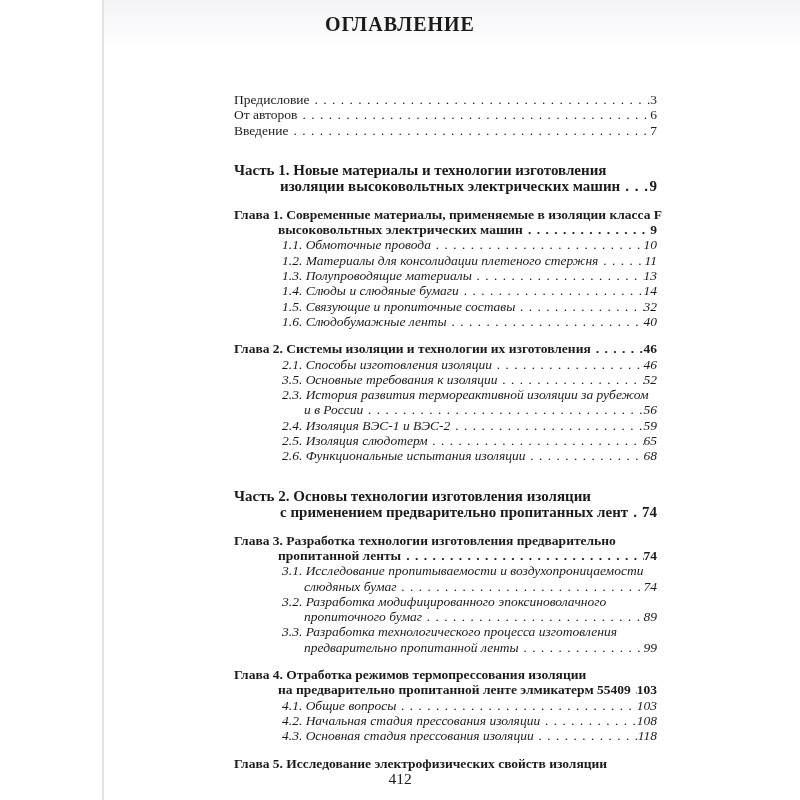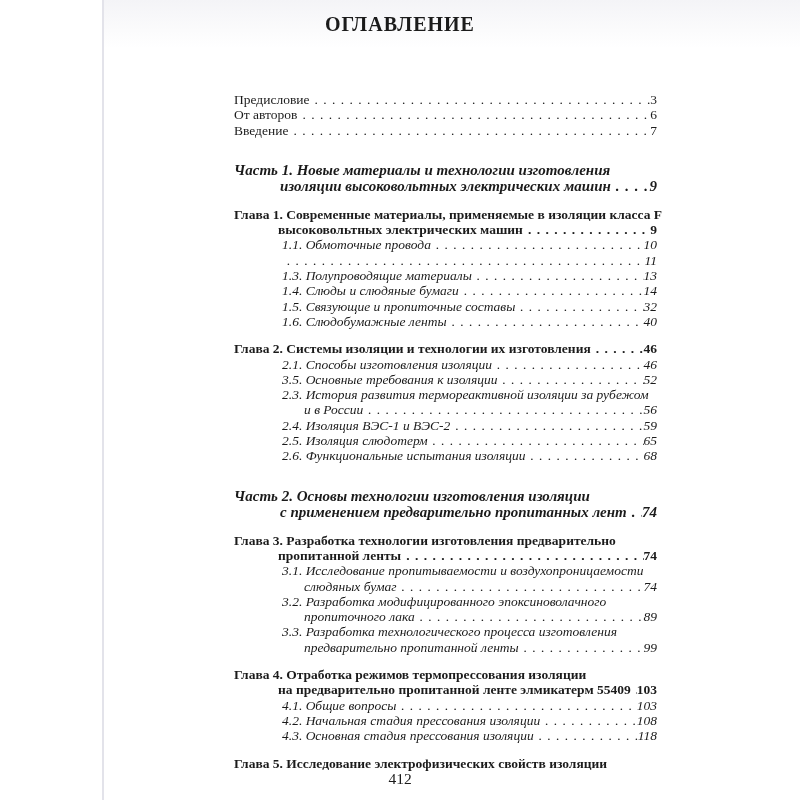"Часть 1. Новые материалы и" .entry.part { font-style: italic -> none }
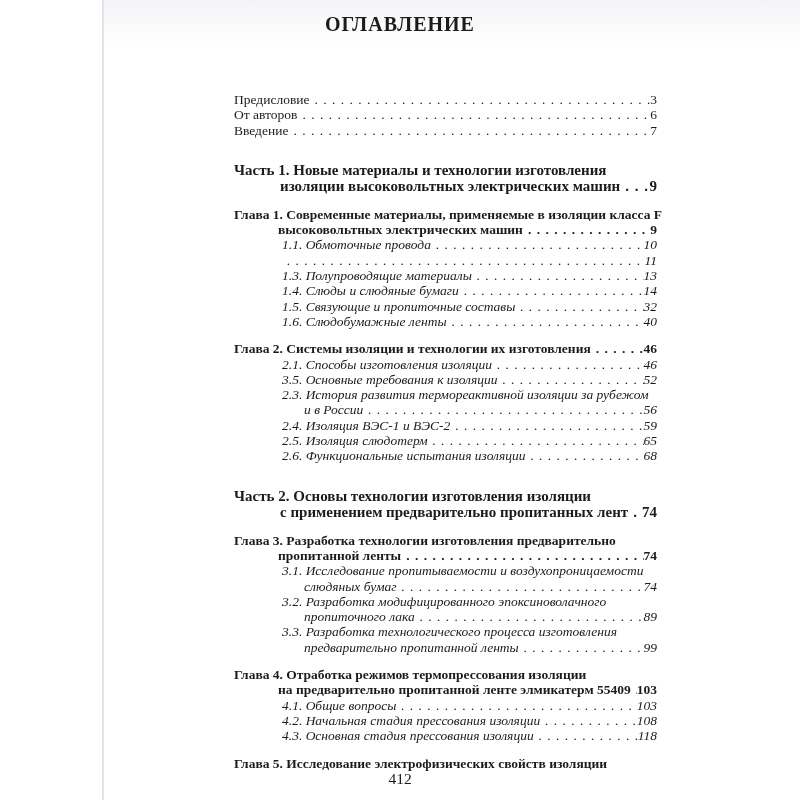"1.2. Материалы для консолидации" span.txt { html: none -> <span>1.2. Материалы для консолидации плетеного стержня</span> }
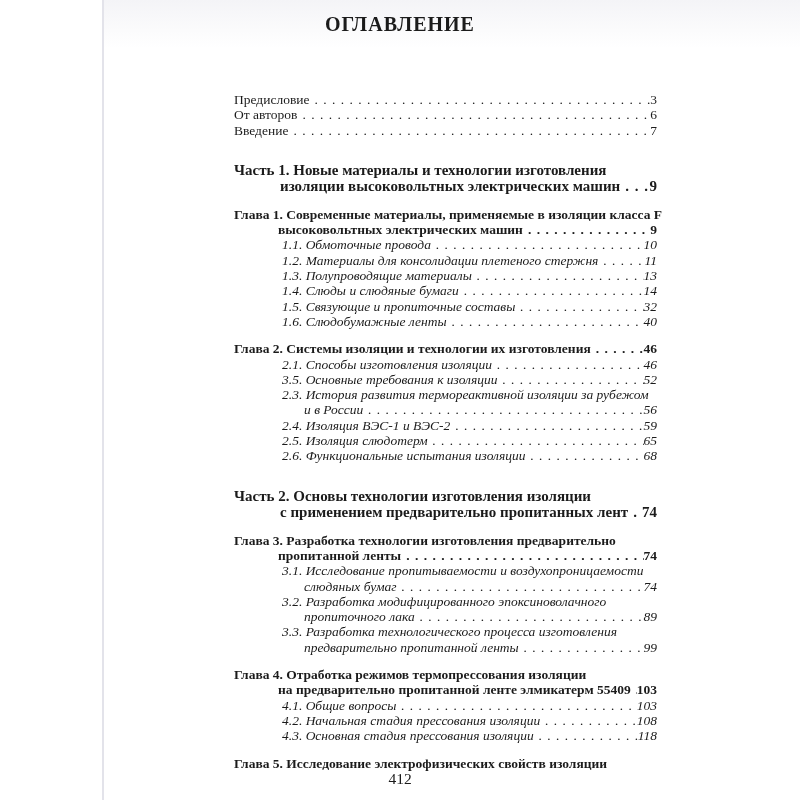"пропиточного лака" span.txt { text: лака -> бумаг }
